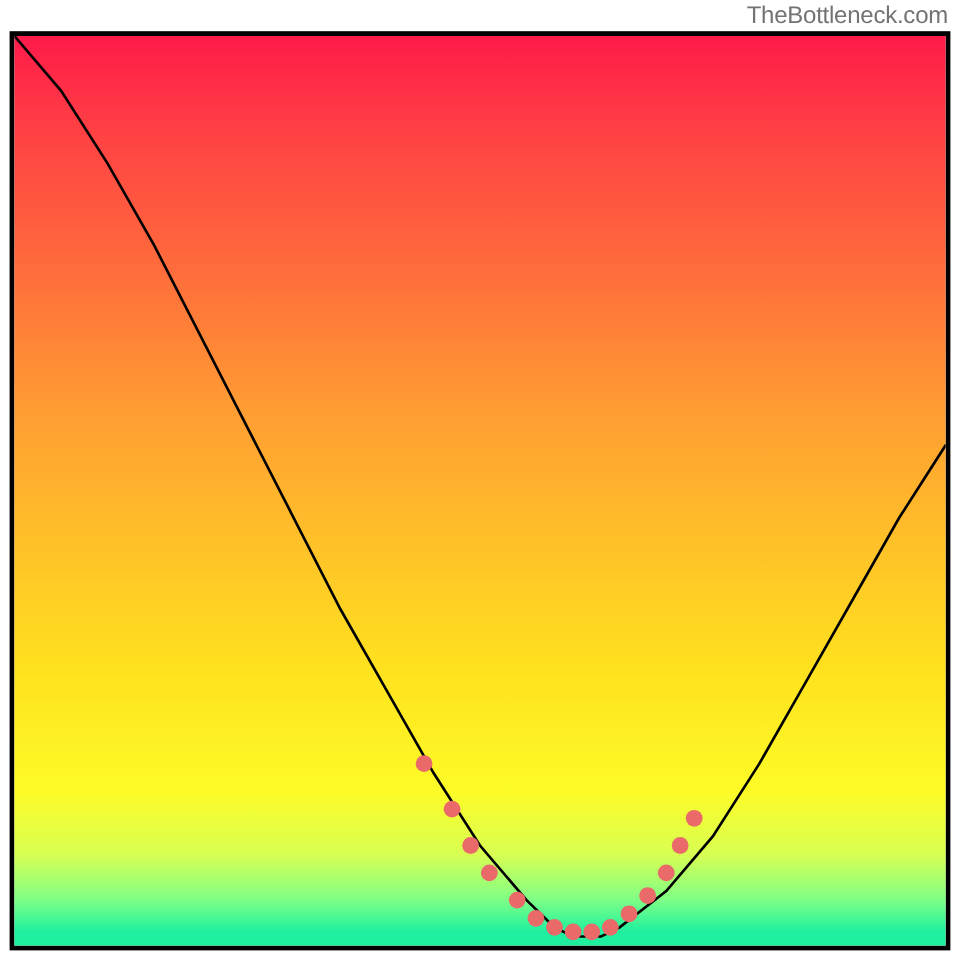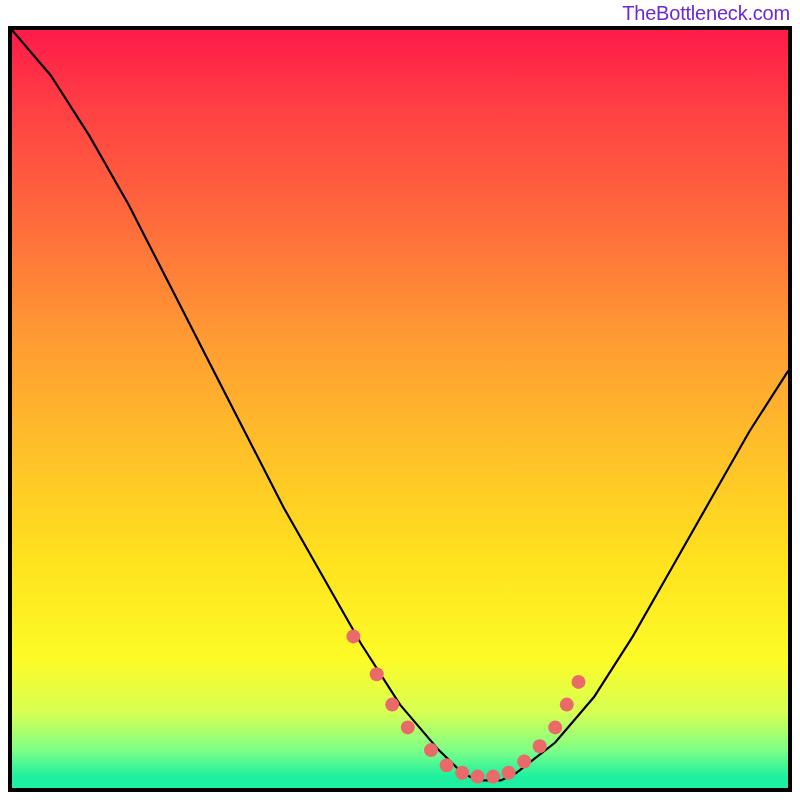"TheBottleneck.com" .watermark { color: #6d28d9 -> #737373 }
